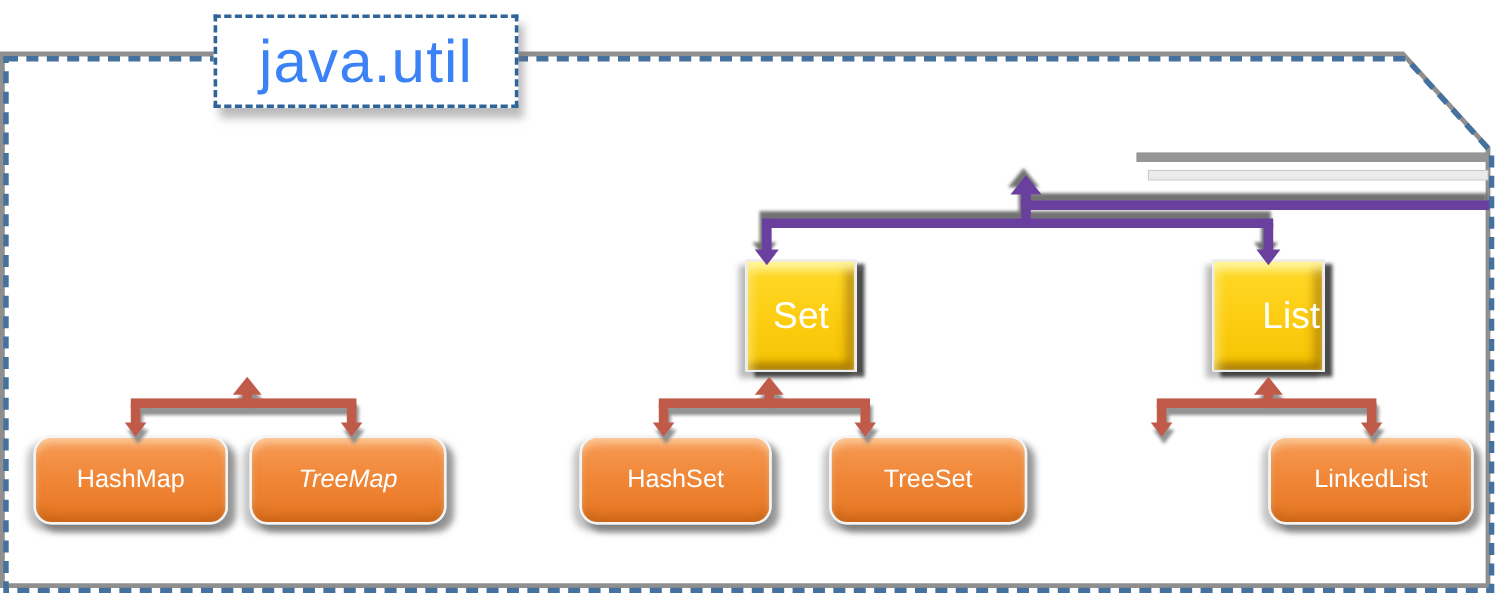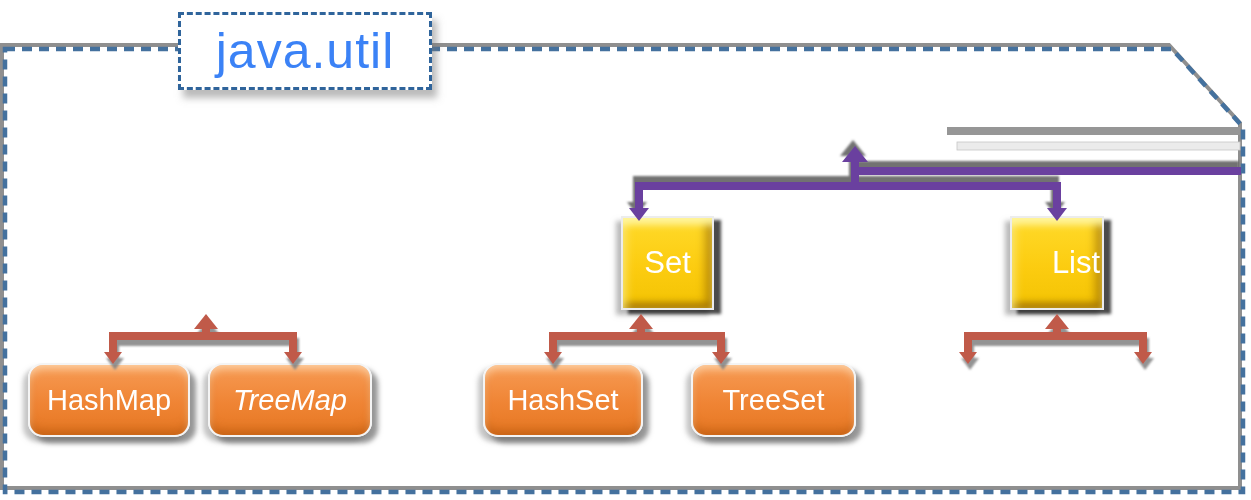"HashMap" .obox { font-size: 29px -> 21px }
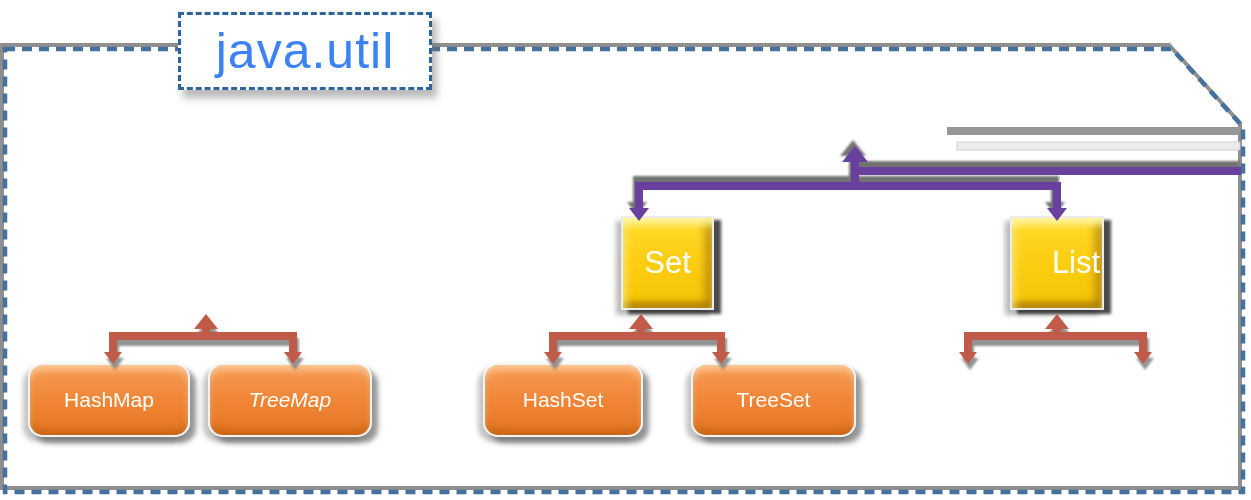"LinkedList" div.node { html: none -> <div> <span>LinkedList</span> </div> }
